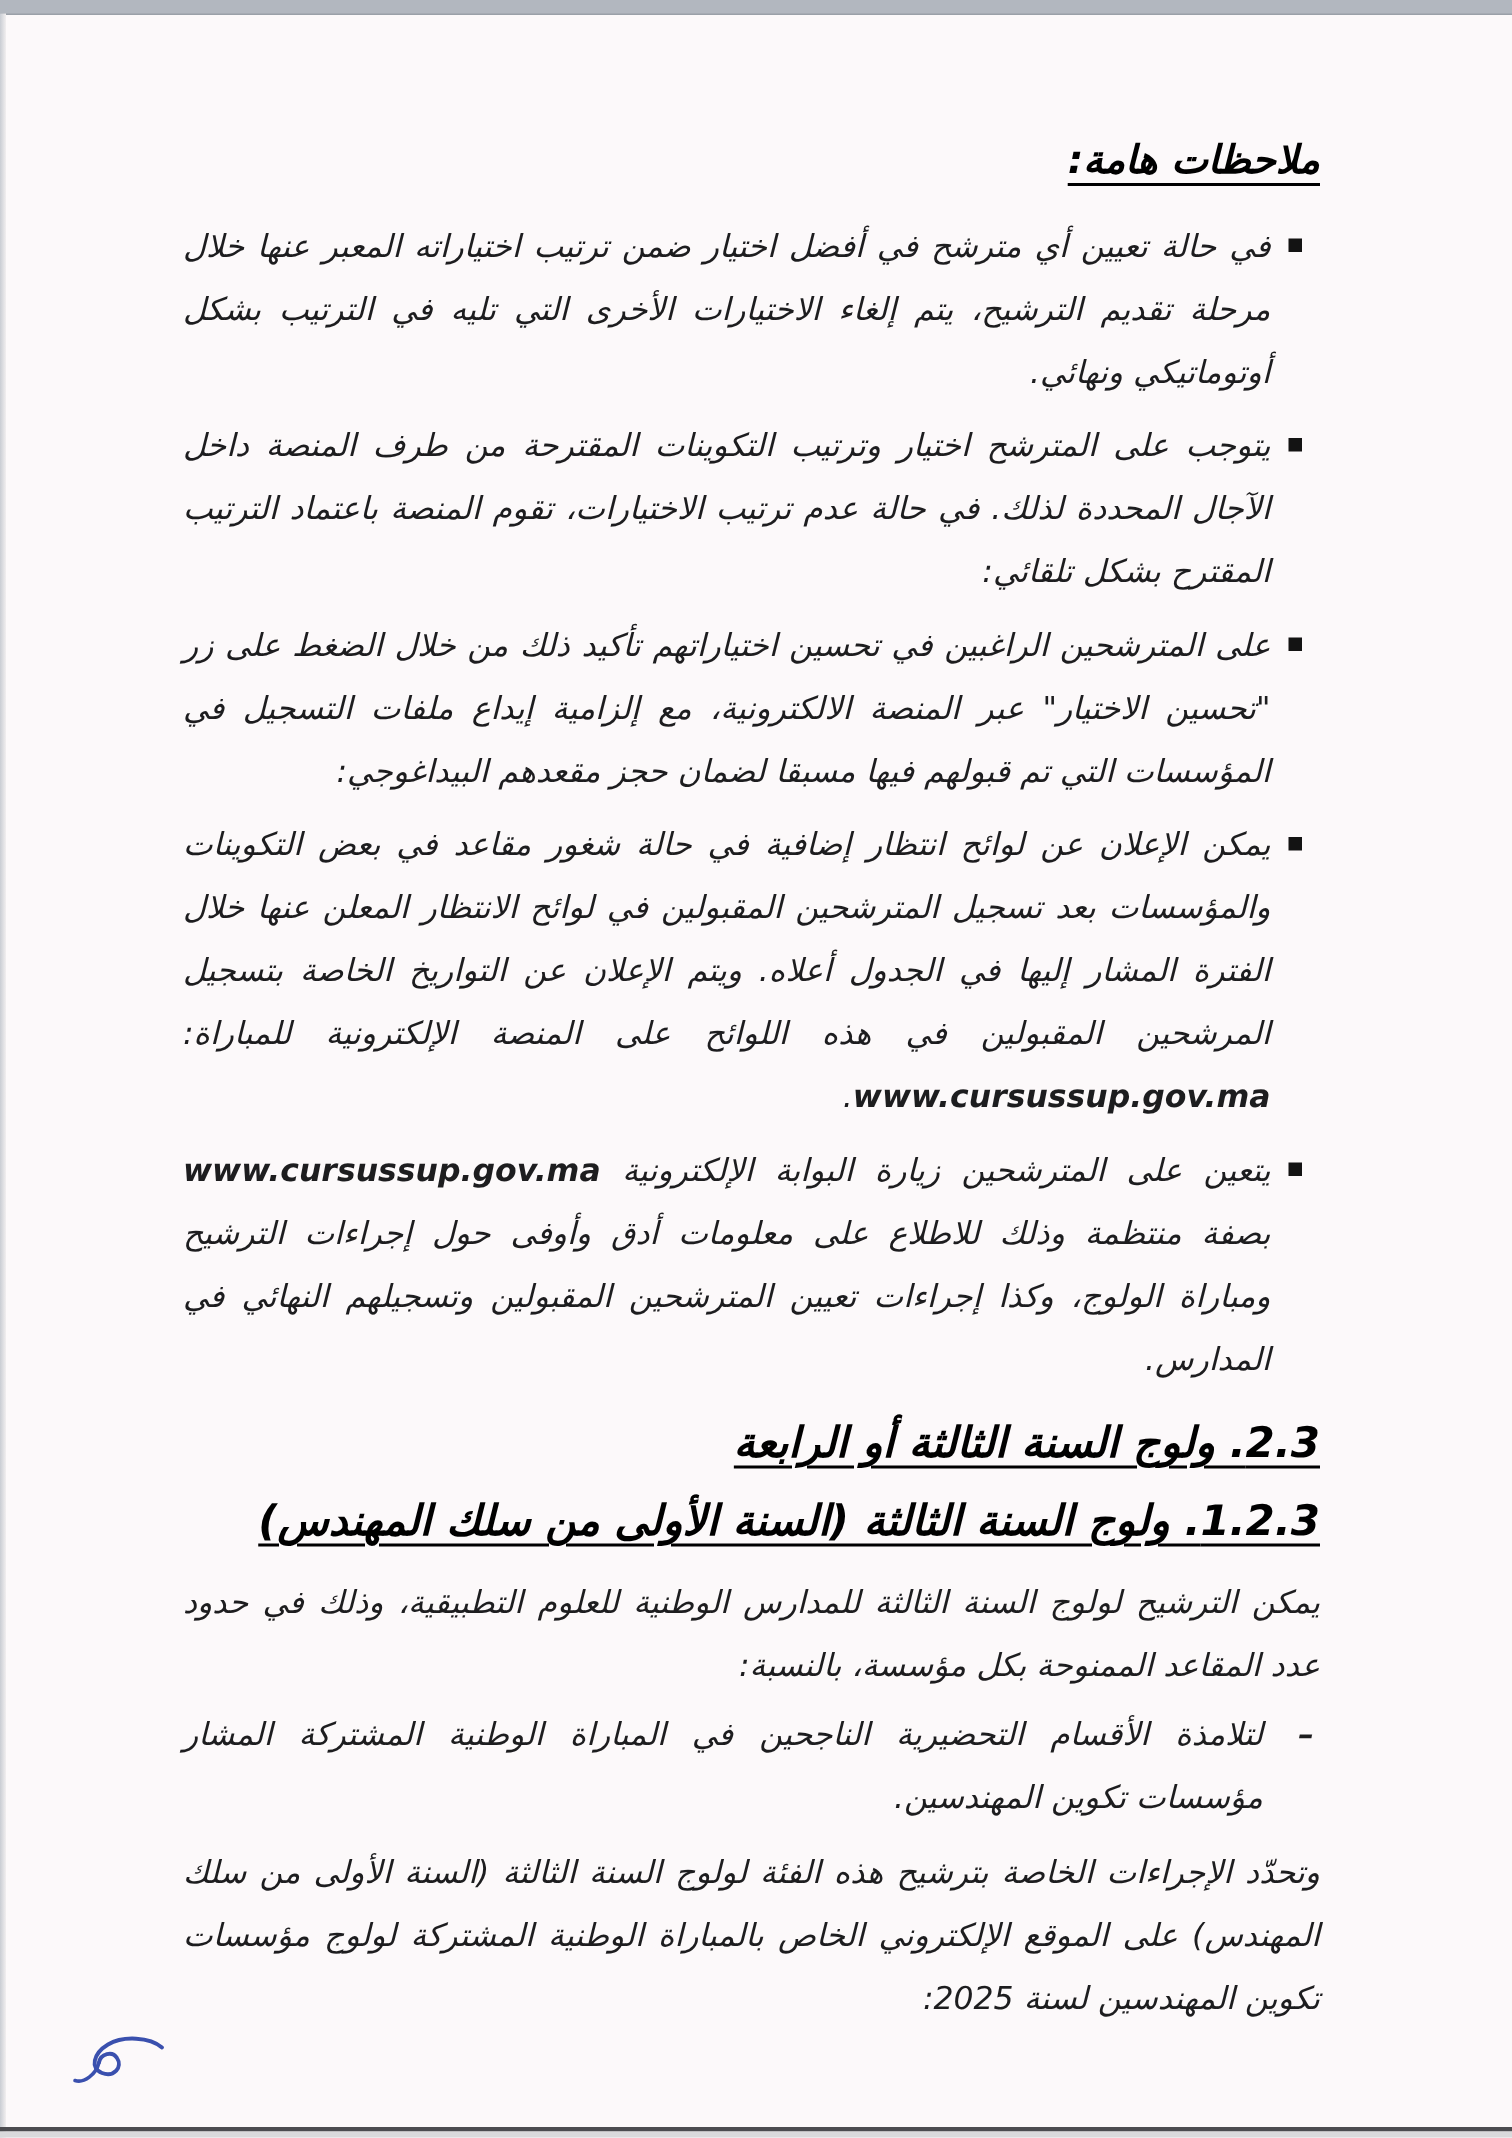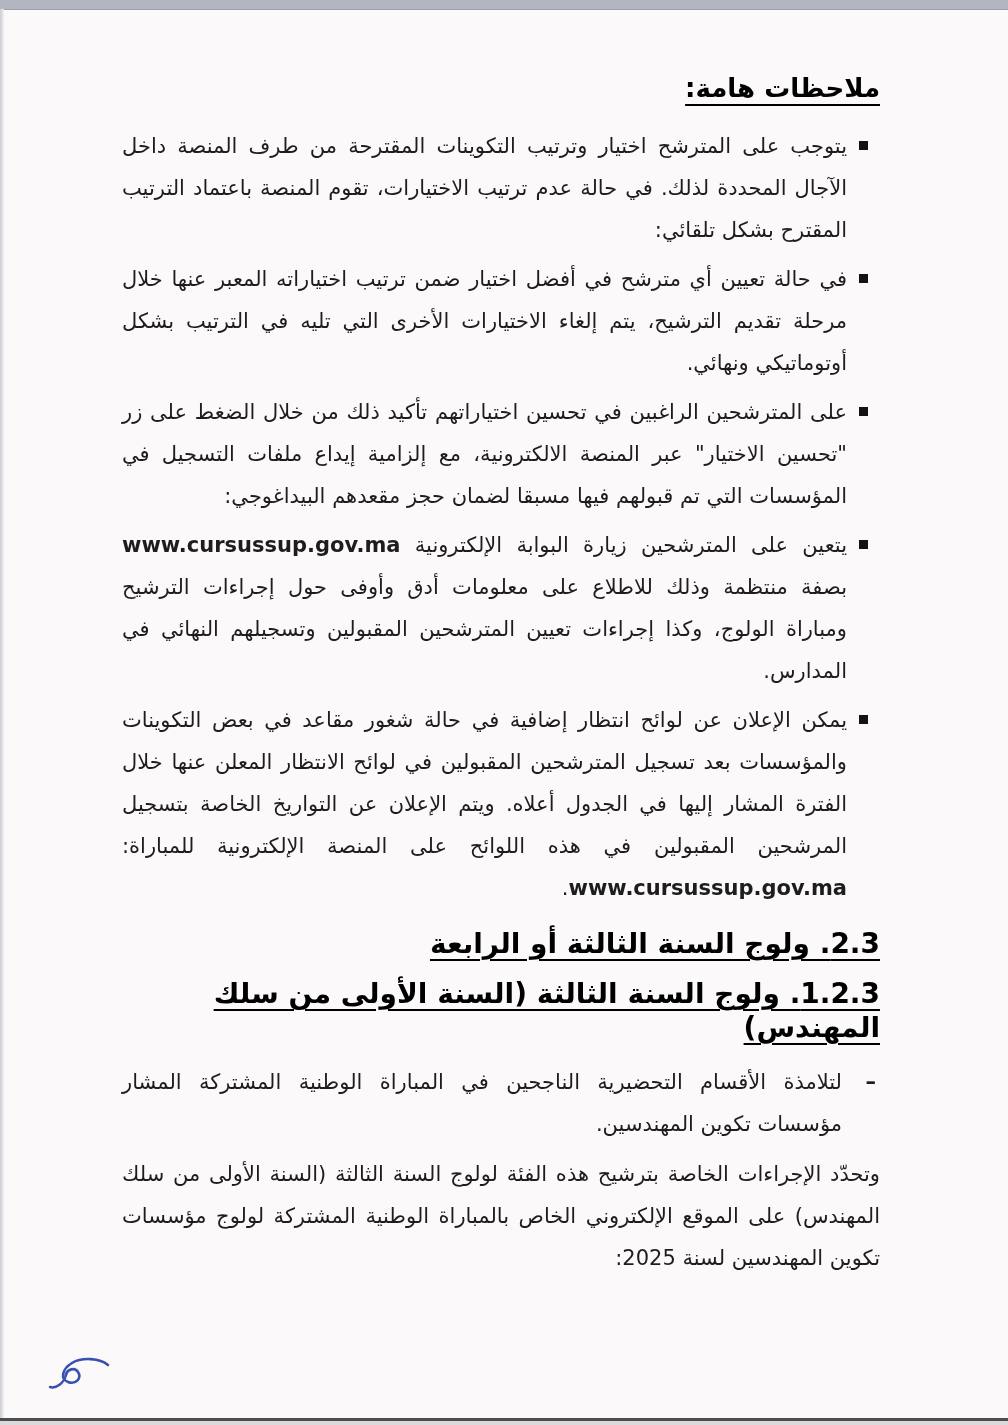"ملاحظات هامة:" .page { font-style: none -> italic; padding: 60px 128px 0 118px -> 78px 128px 0 118px }
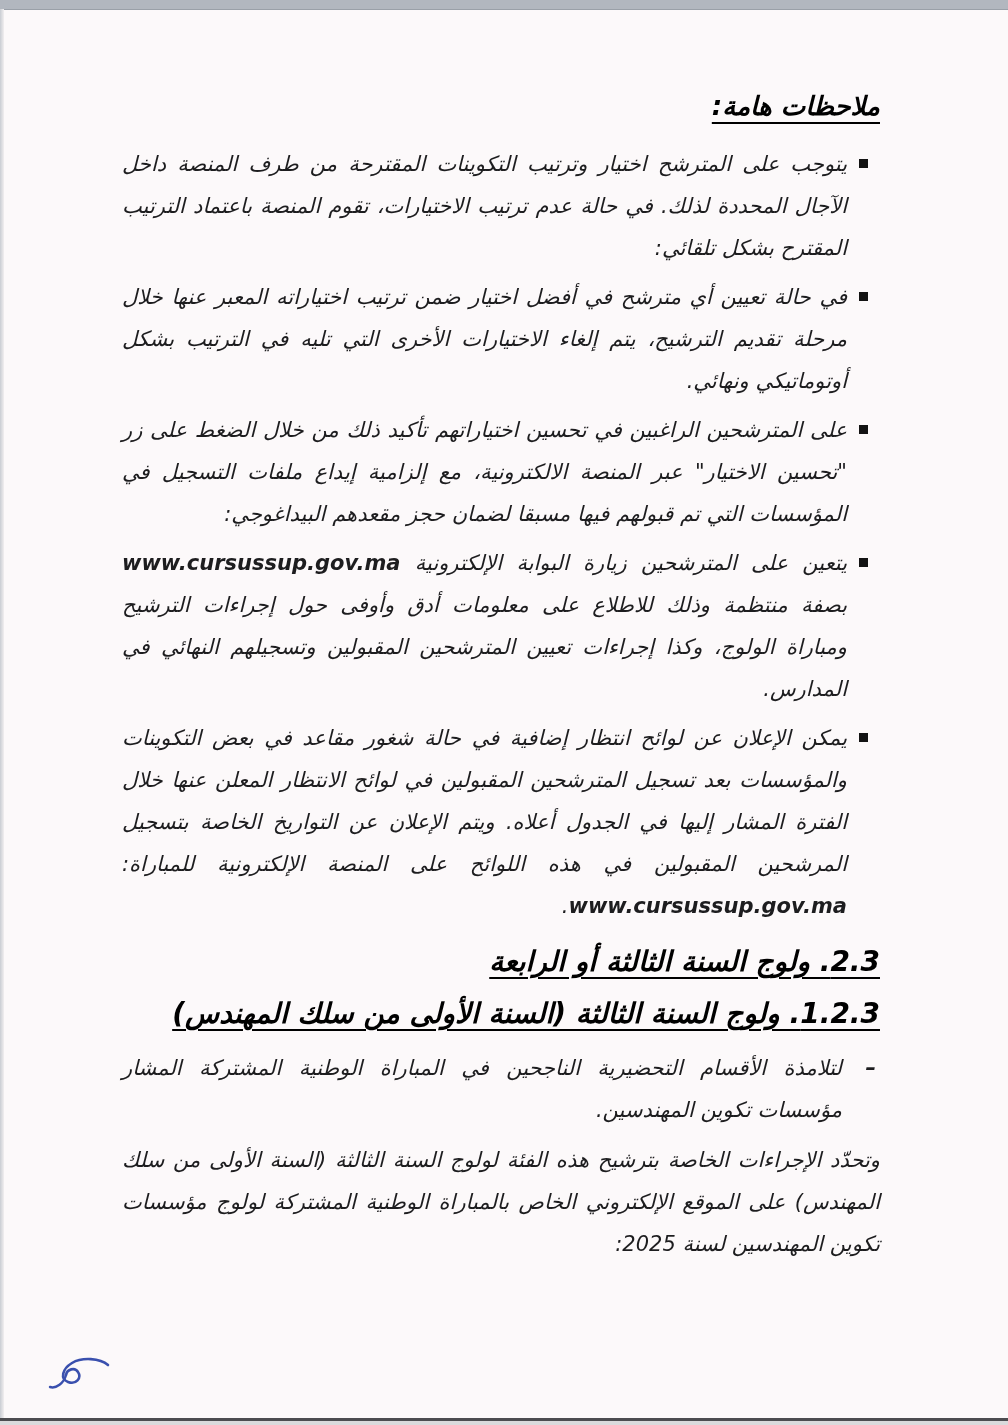"يتوجب على المترشح اختيار وترتيب" li { order: before "في حالة تعيين أي مترشح" -> after "في حالة تعيين أي مترشح" }
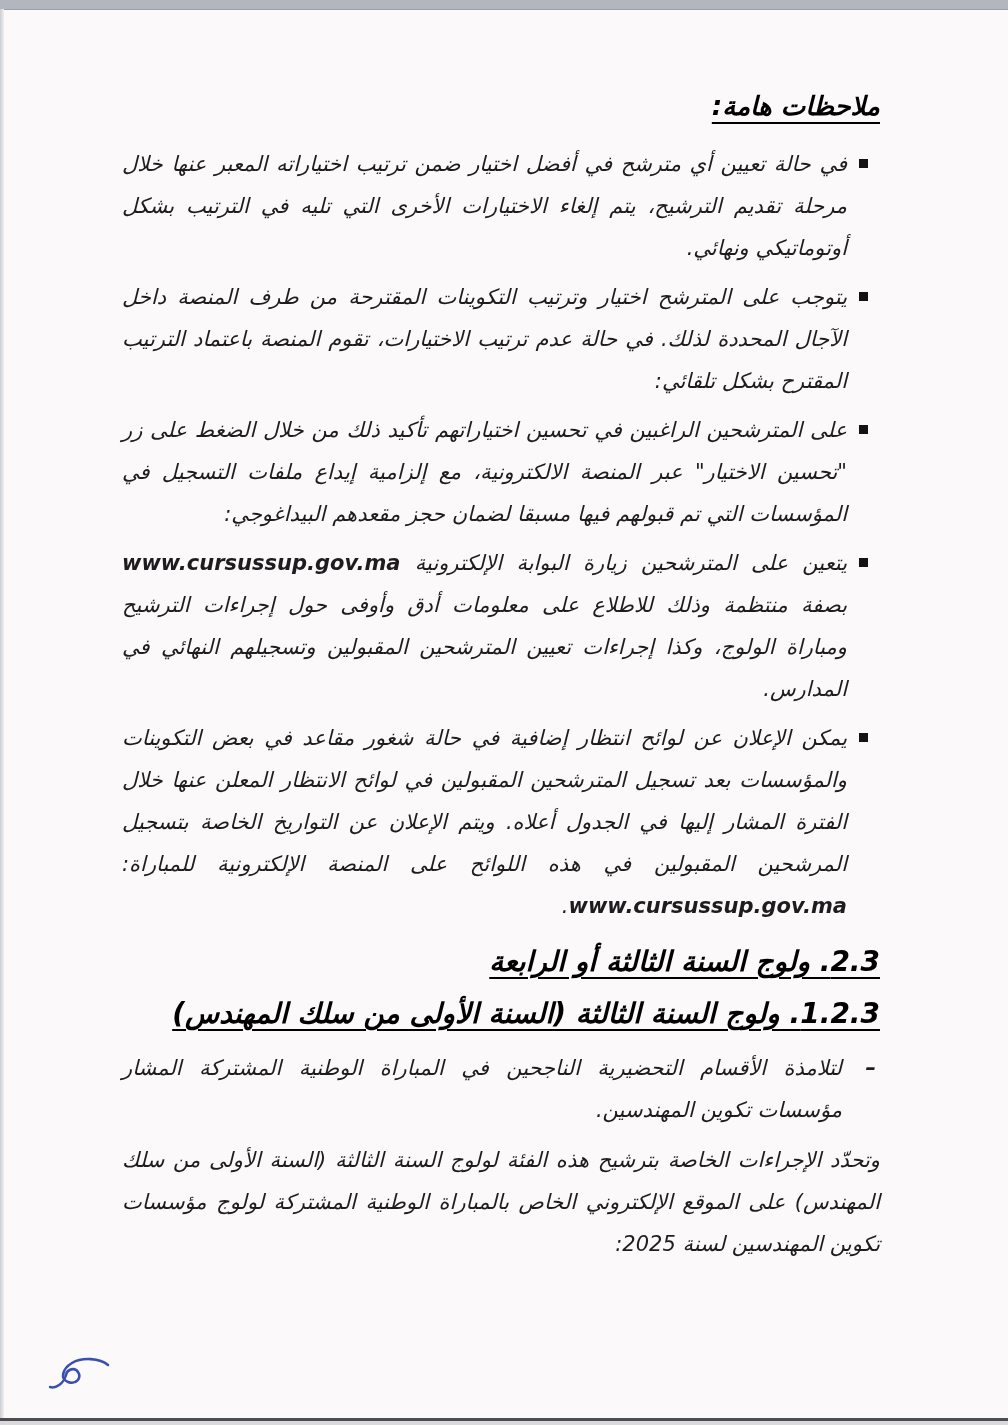"يتعين على المترشحين زيارة البوابة" li { order: before "يمكن الإعلان عن لوائح انتظار" -> after "يمكن الإعلان عن لوائح انتظار" }
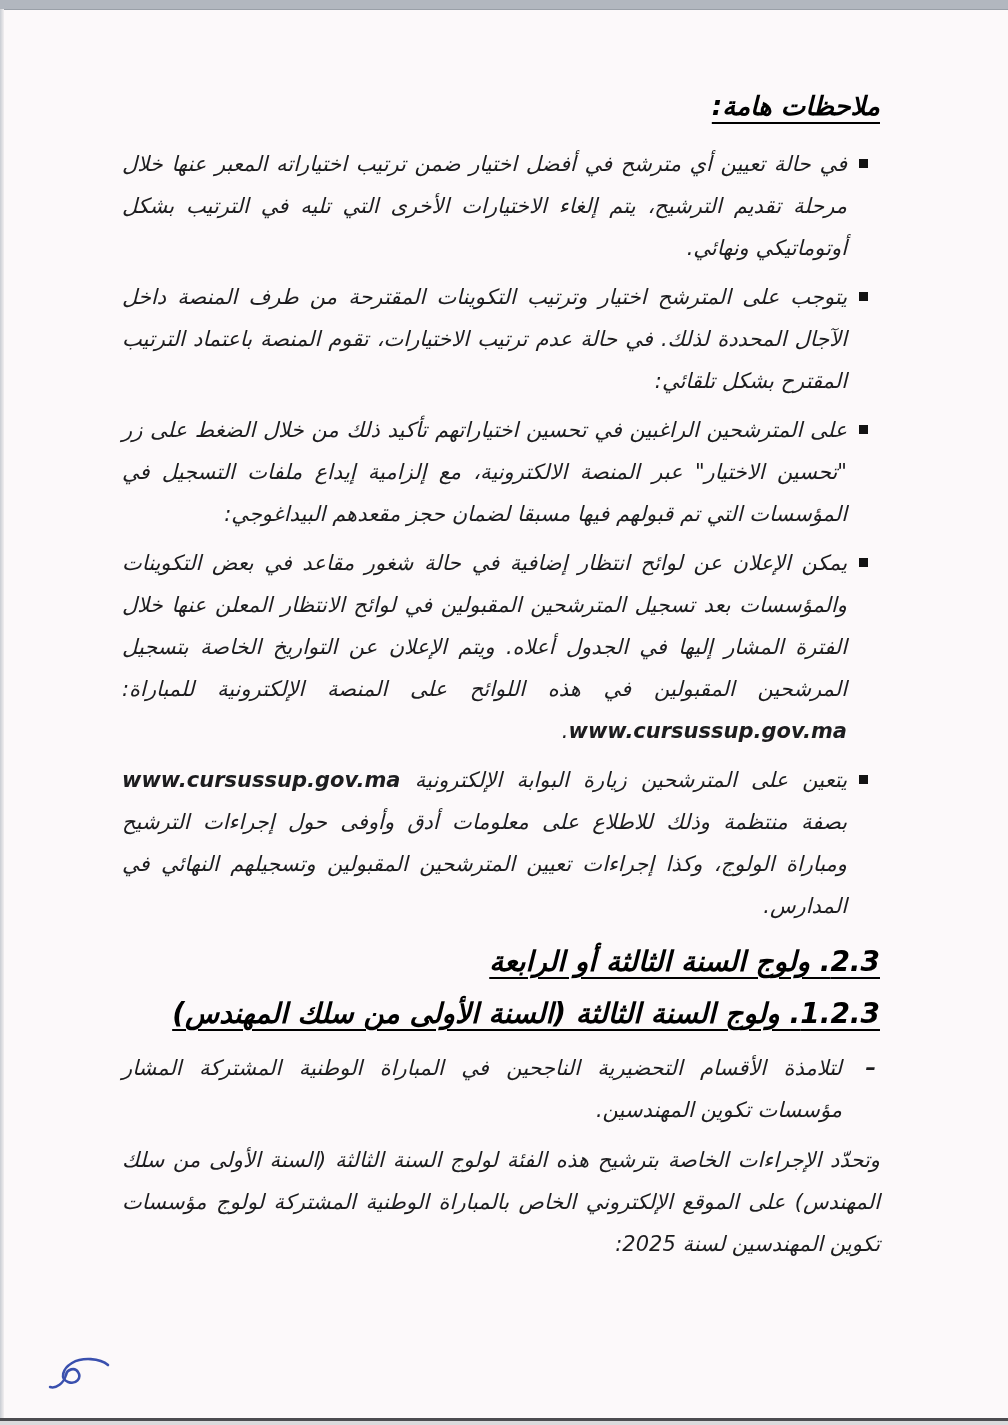"يمكن الترشيح لولوج السنة الثالثة" p.para { html: none -> <p>يمكن الترشيح لولوج السنة الثالثة للمدارس الوطنية للعلوم التطبيقية، وذلك في حدود عدد المقاعد الممنوحة بكل مؤسسة، بالنسبة:</p> }
